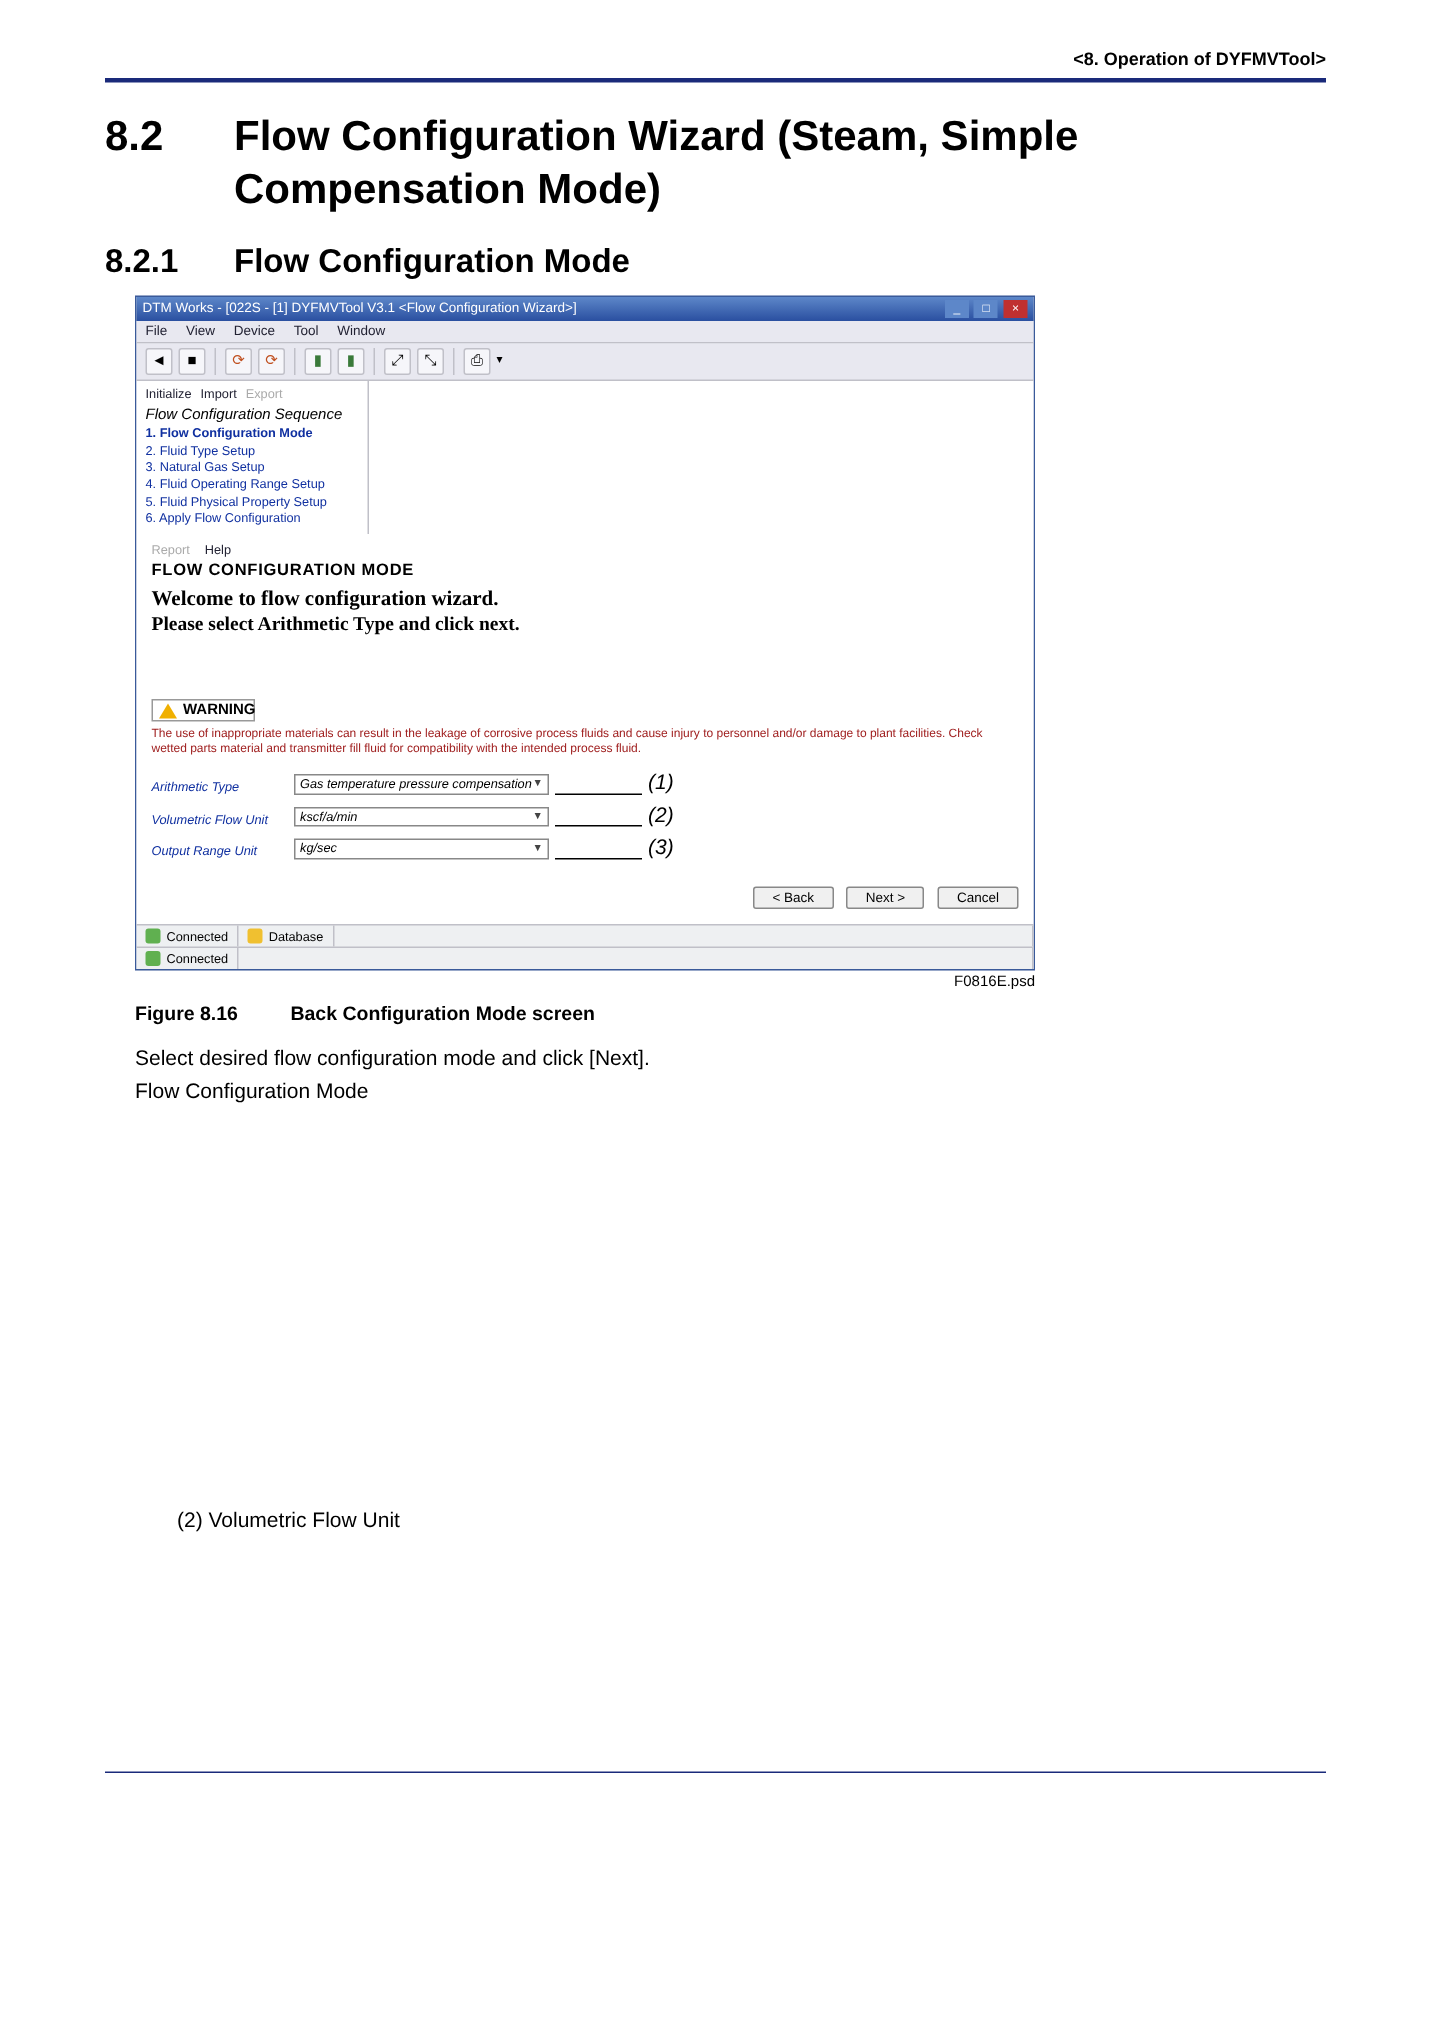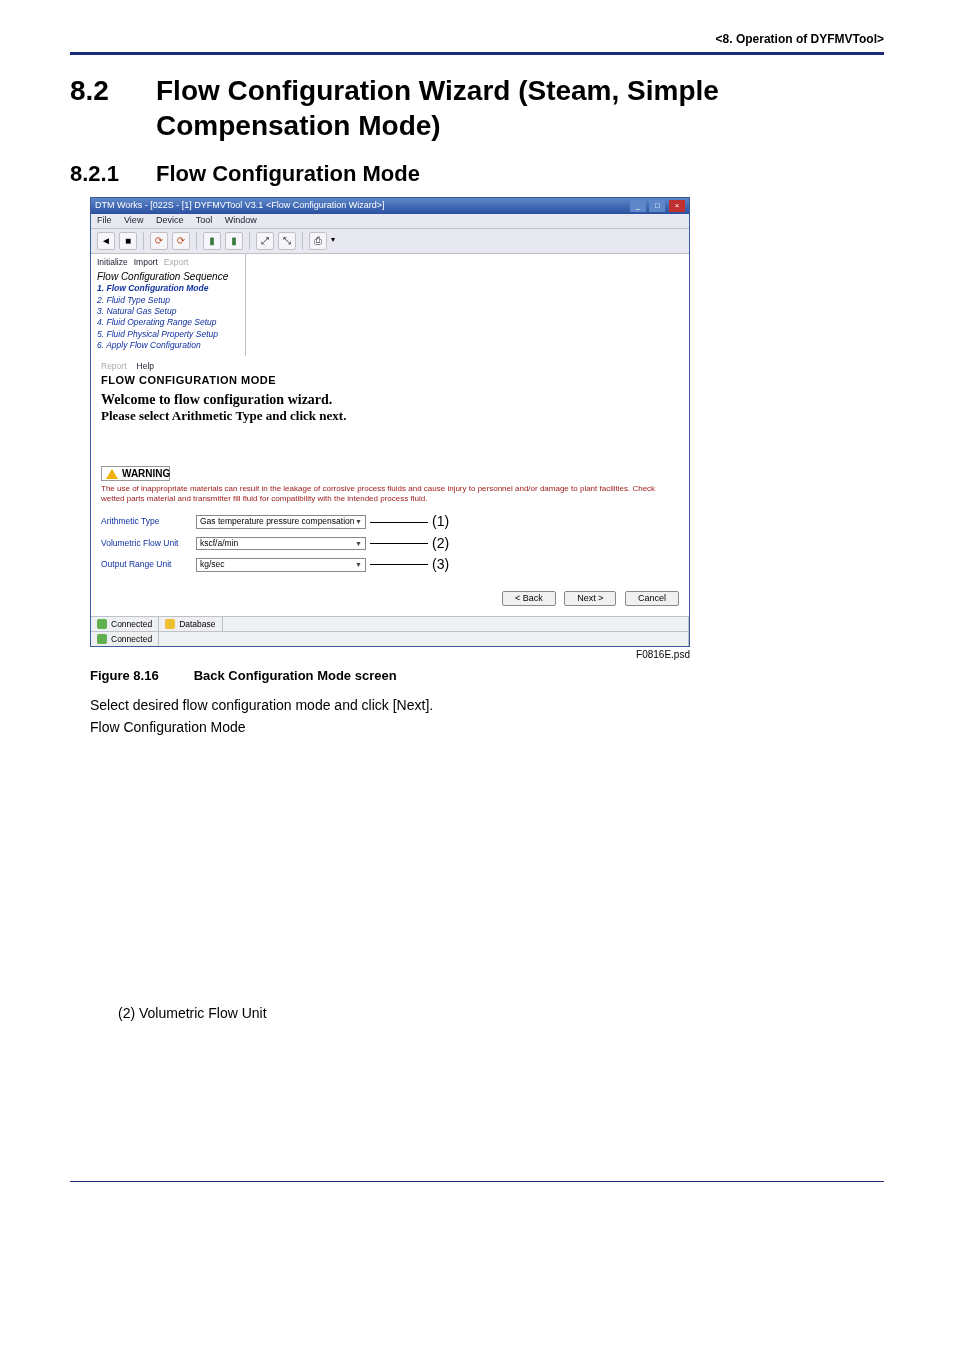"1. Flow Configuration Mode" .sidebar .step { font-style: italic -> none }
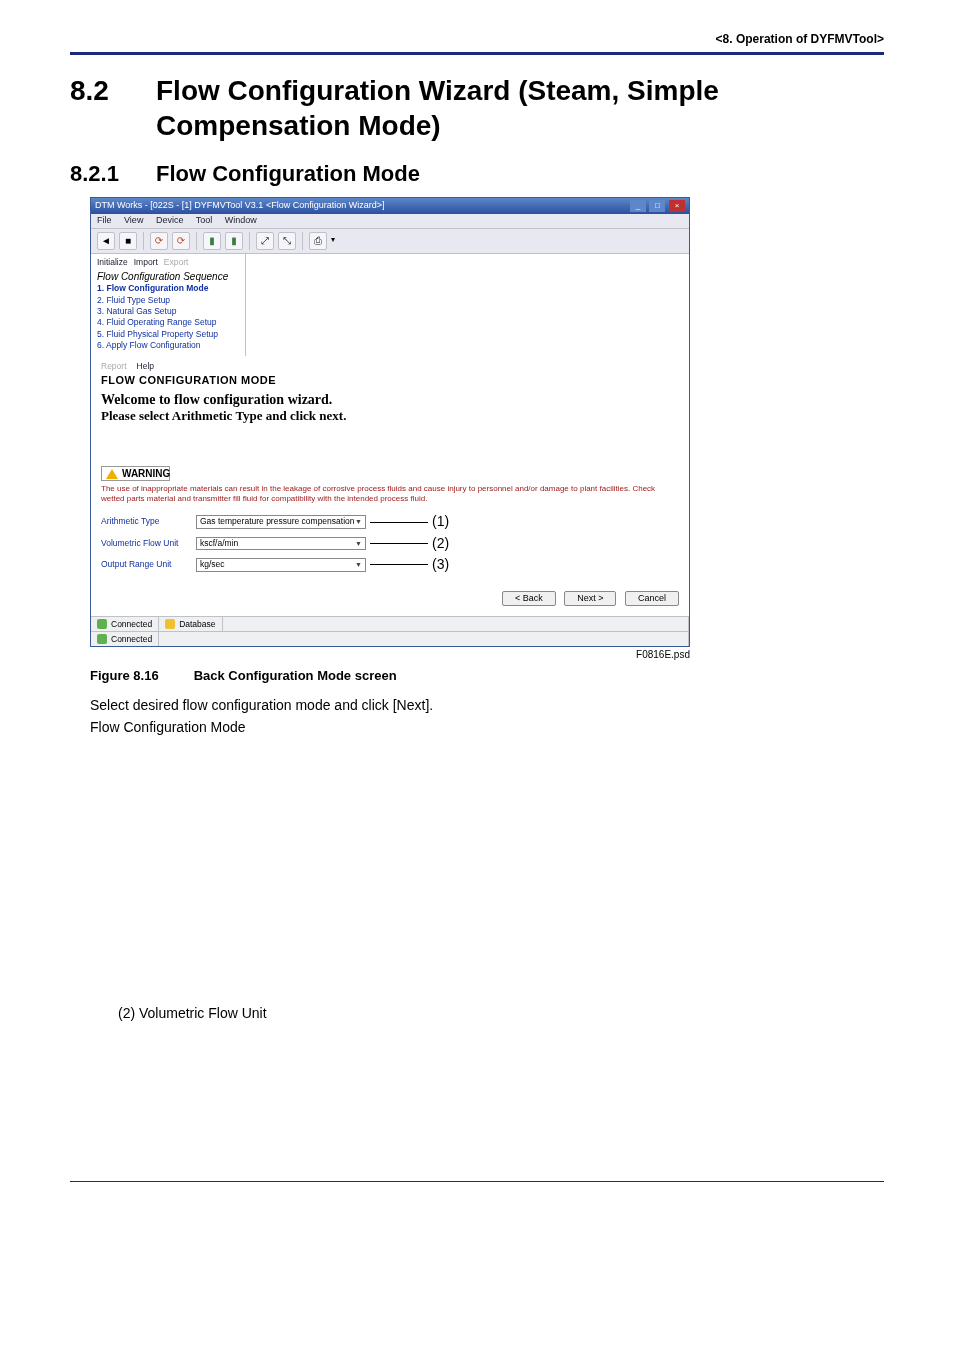"Arithmetic Type" .formrow { align-items: center -> flex-end; font-style: none -> italic }
